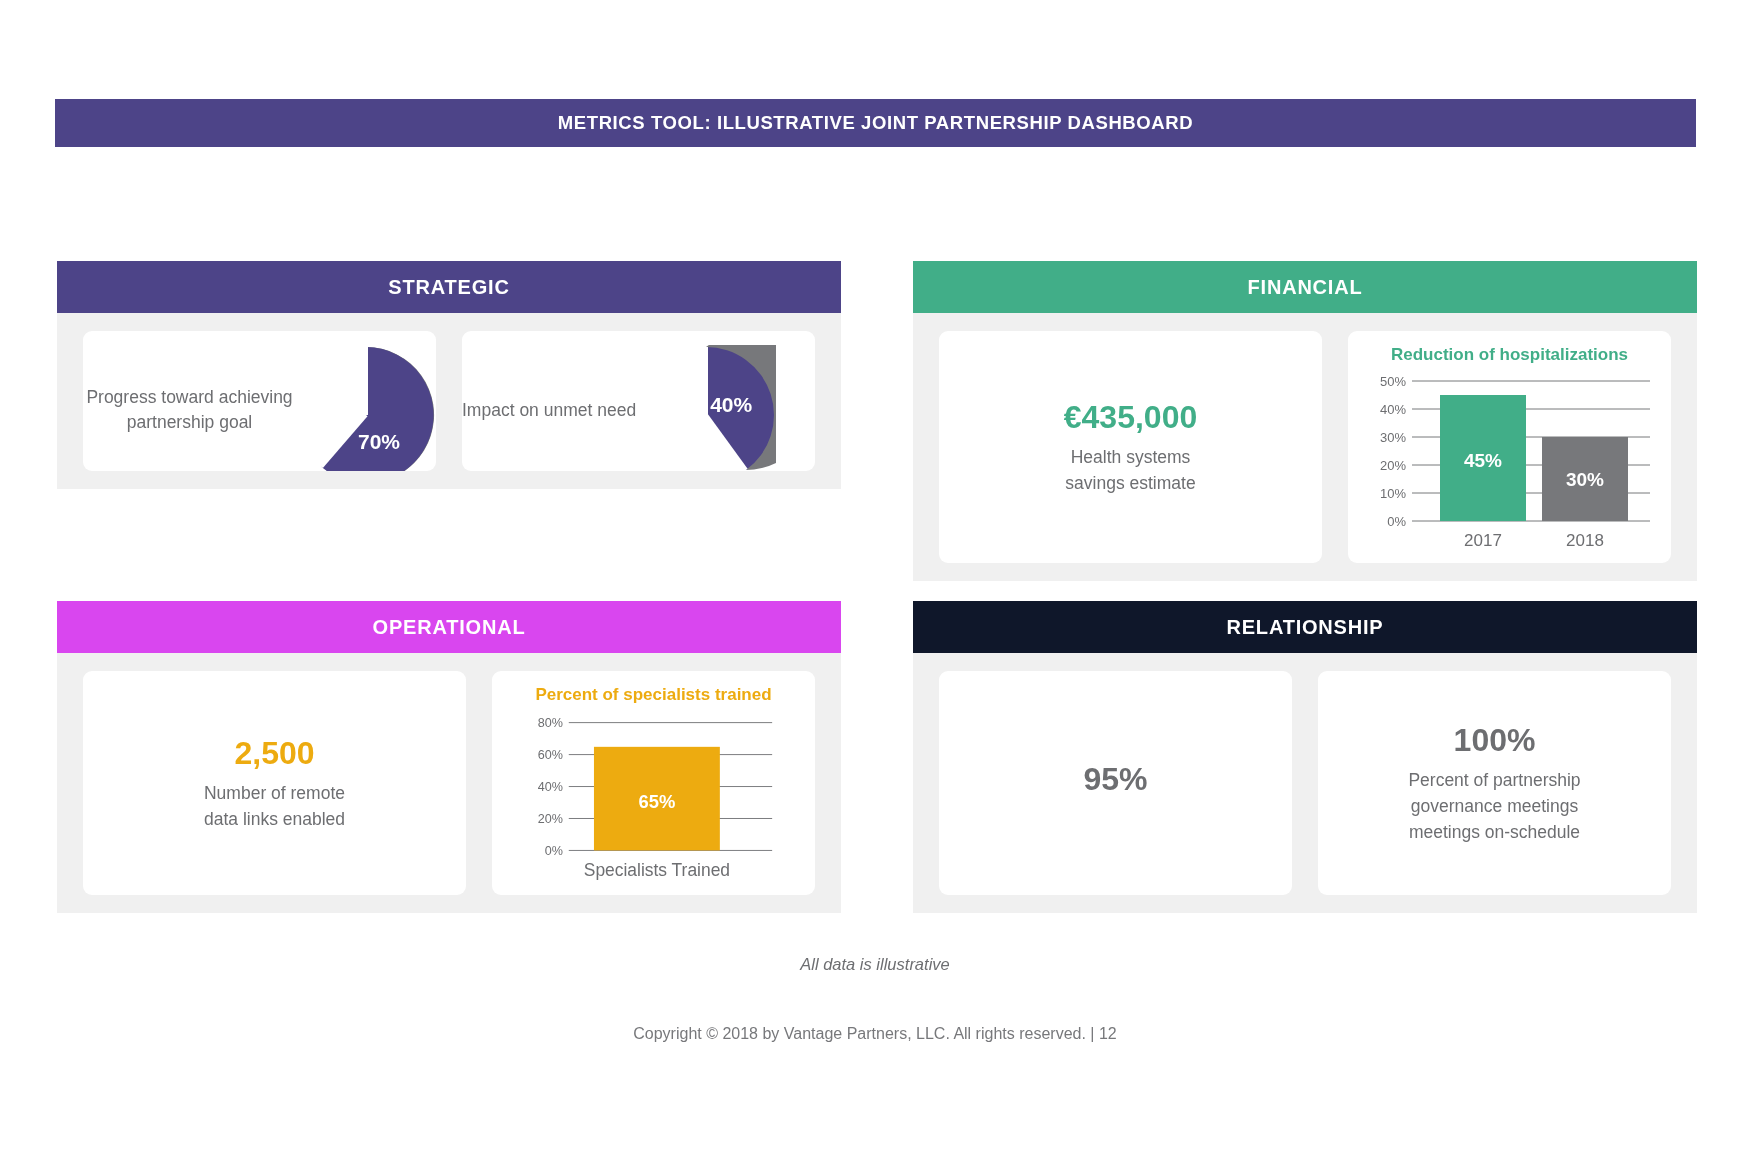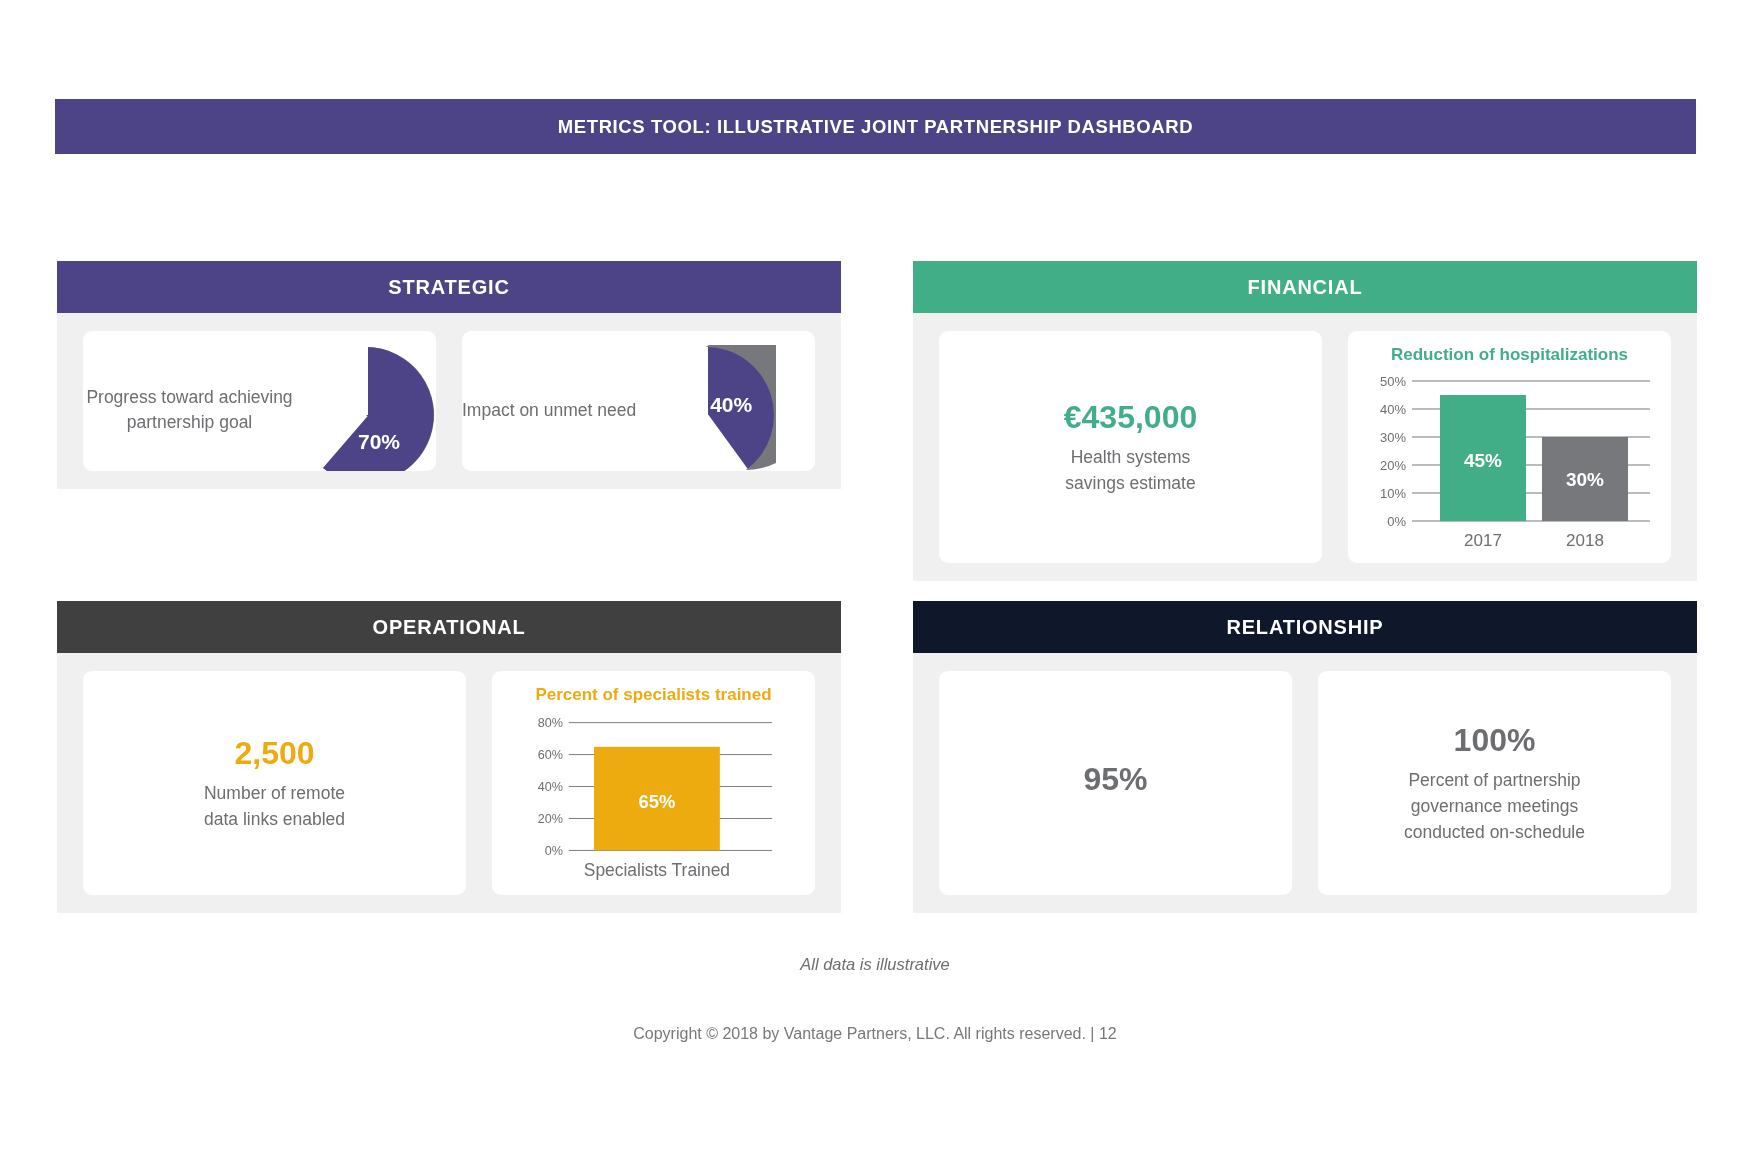"METRICS TOOL: ILLUSTRATIVE JOINT" .title-banner { height: 55px -> 48px }
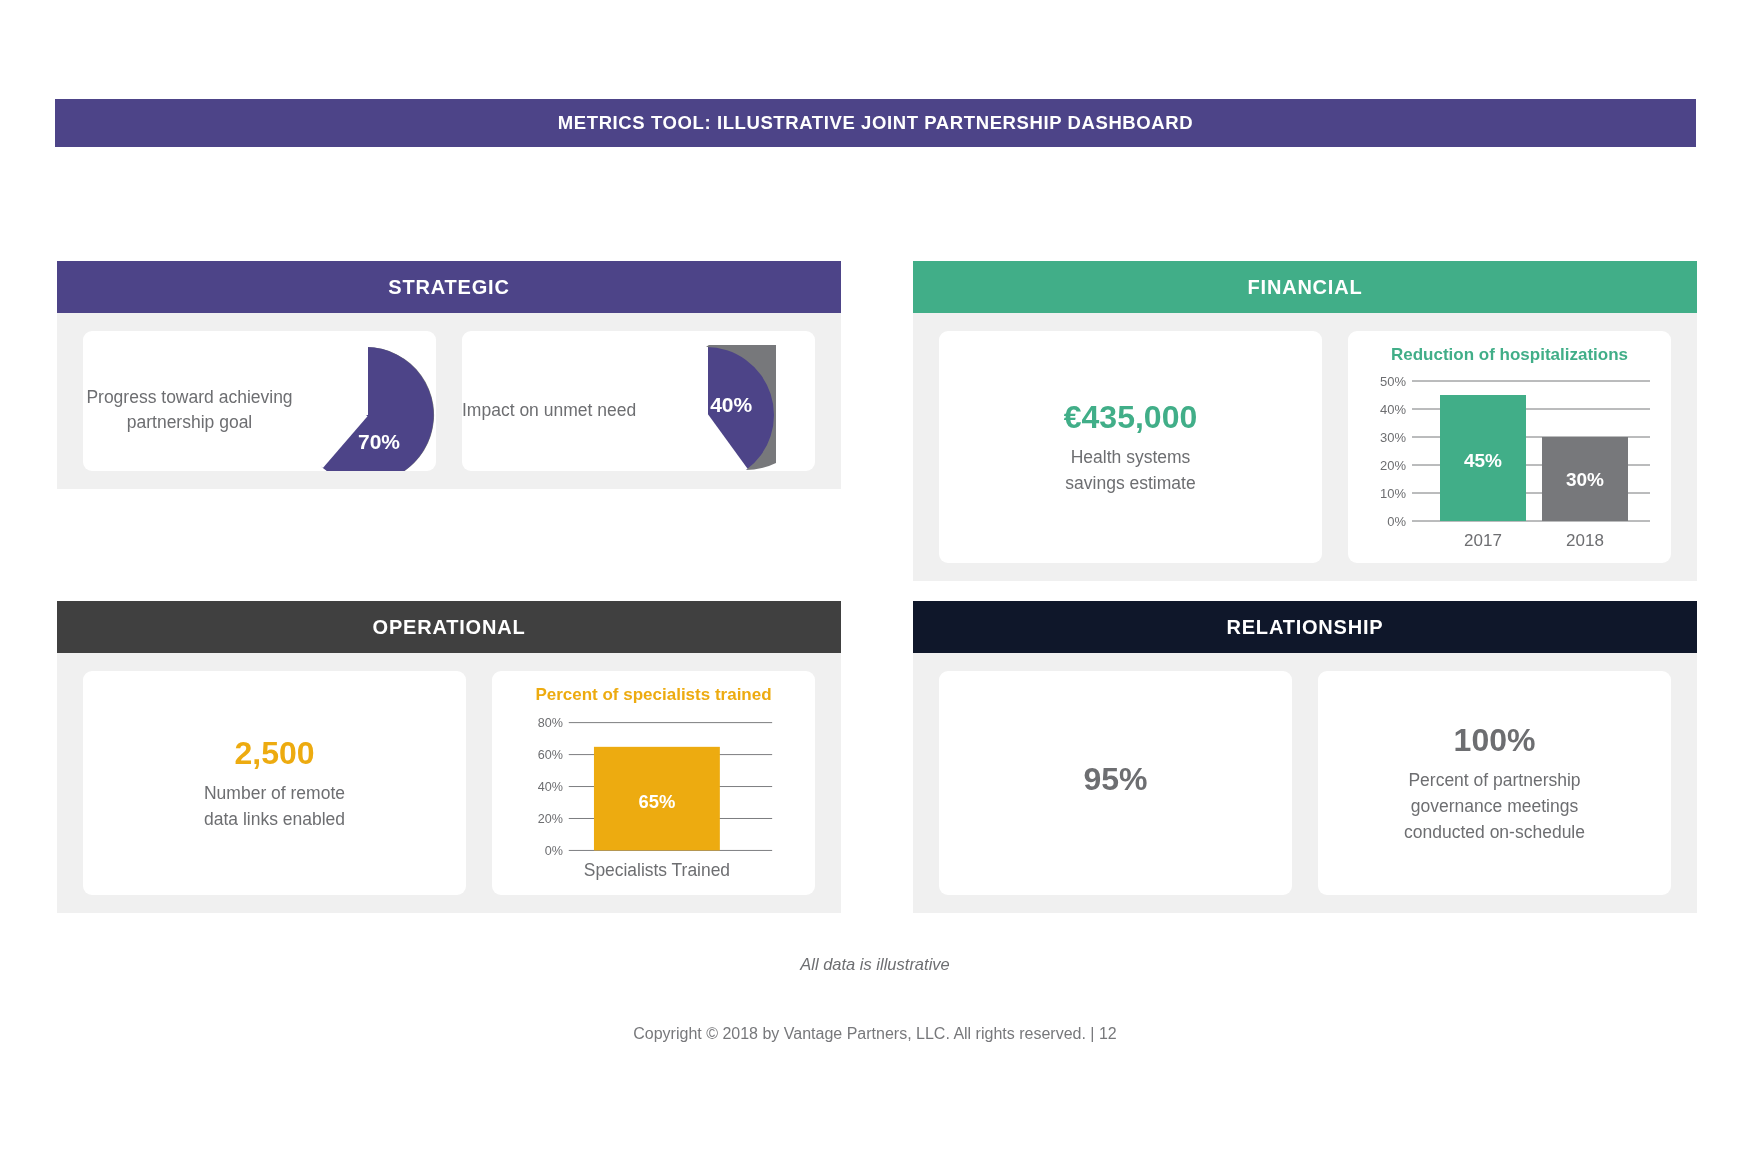"OPERATIONAL" .hdr-operational { background: #404040 -> #d946ef }
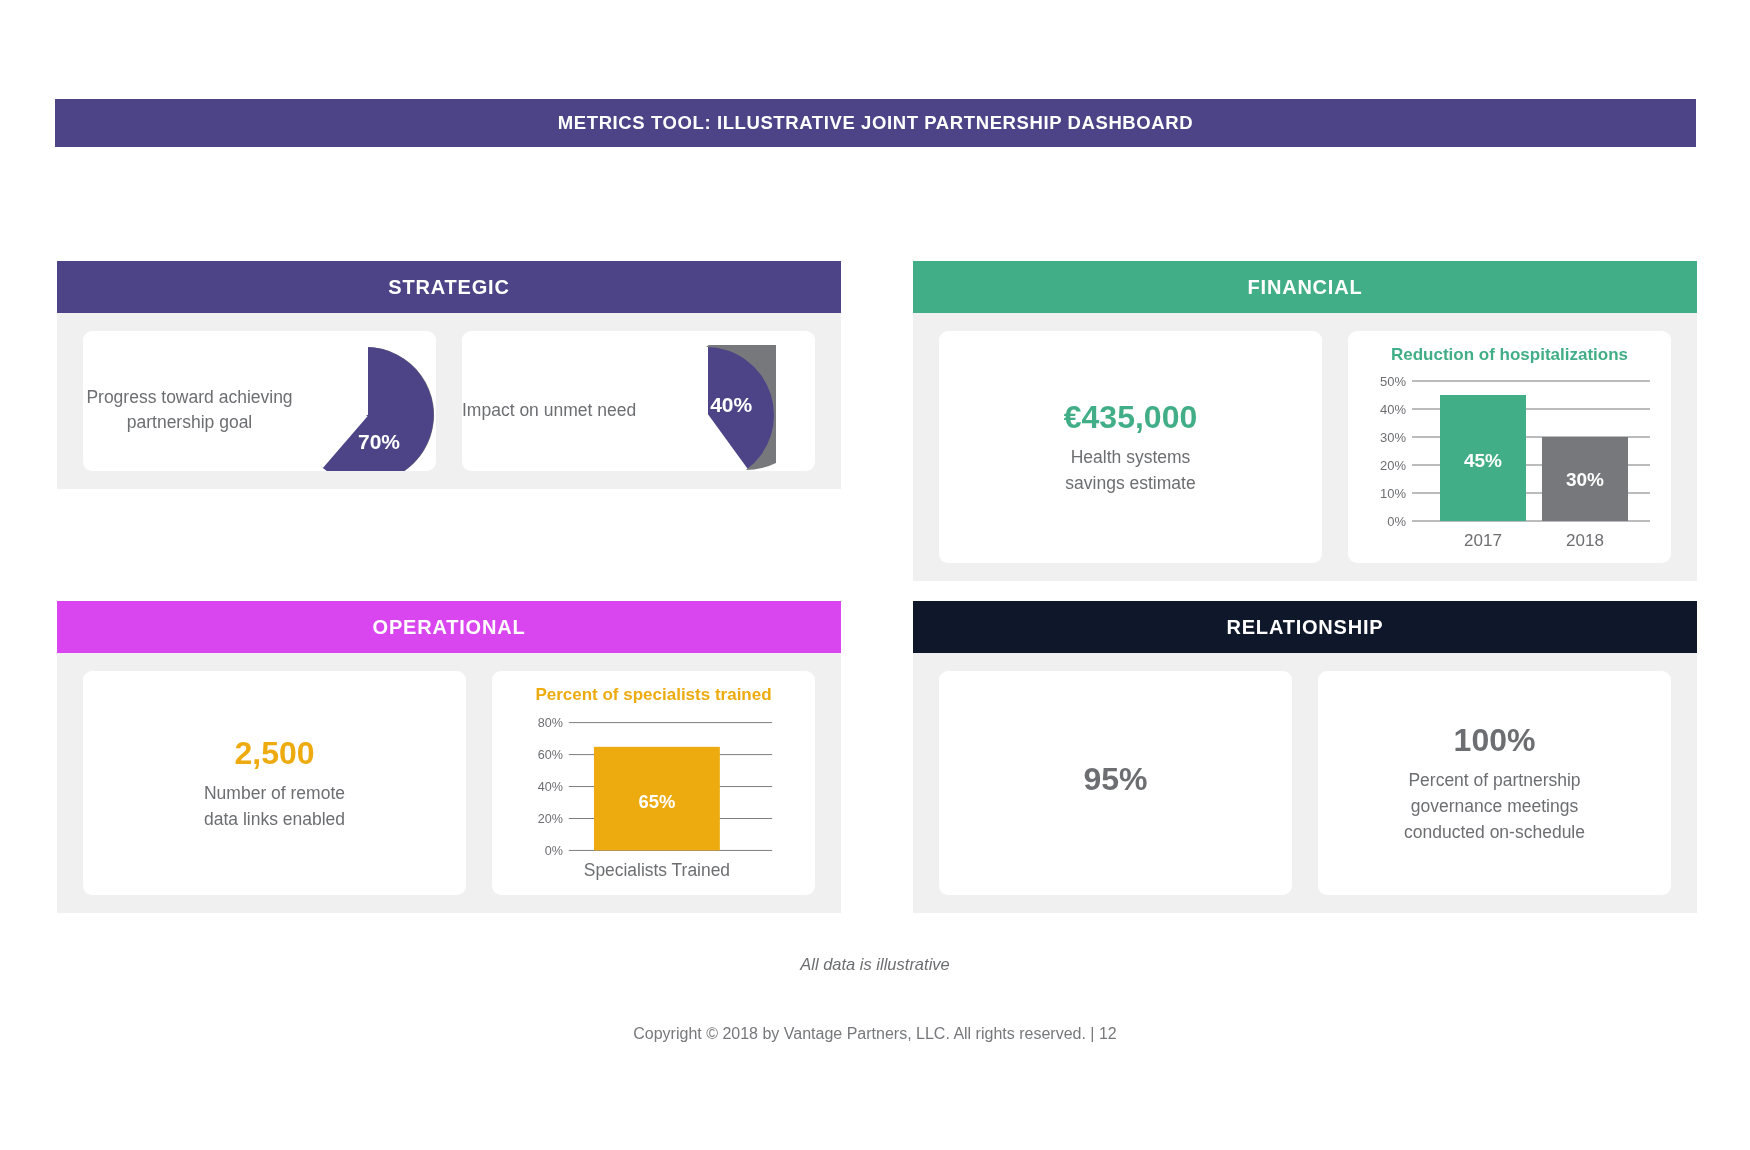"conducted on-schedule" div { text: conducted -> meetings }
